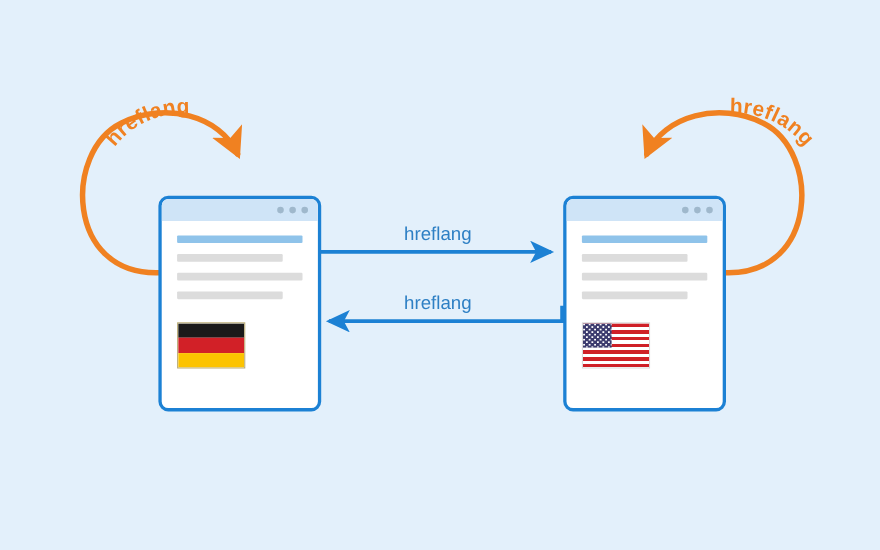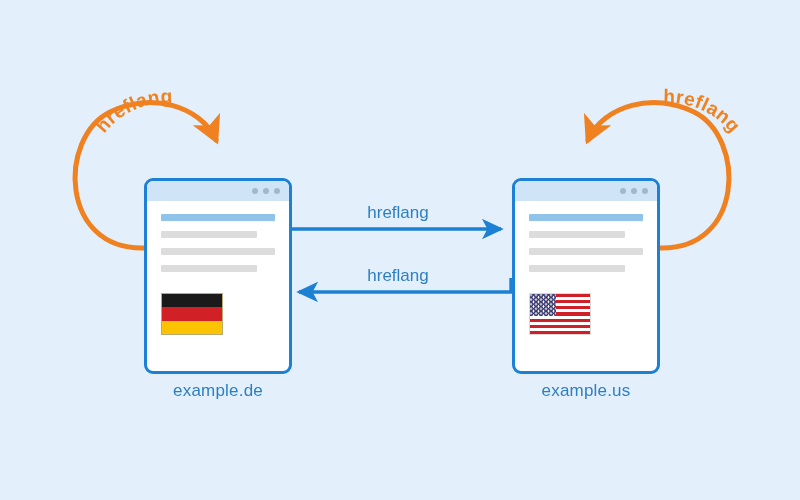"example.de" div.card-label { html: <div>example.de</div> -> none }
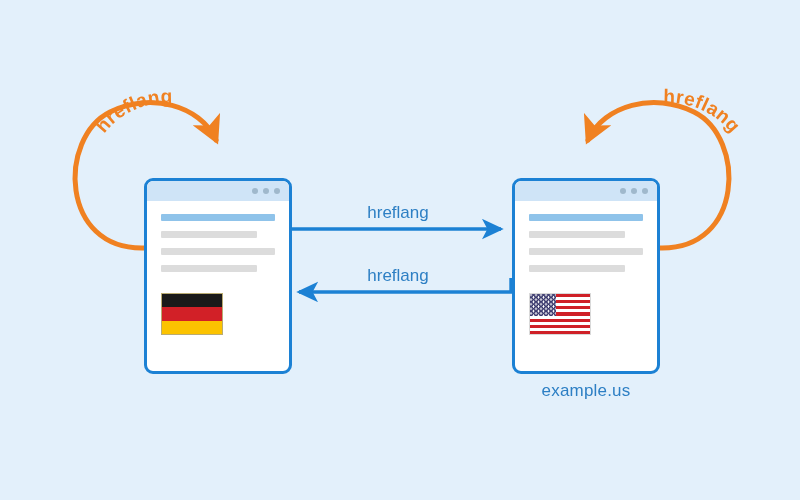"example.us" div.card-label { html: <div>example.us</div> -> none }
